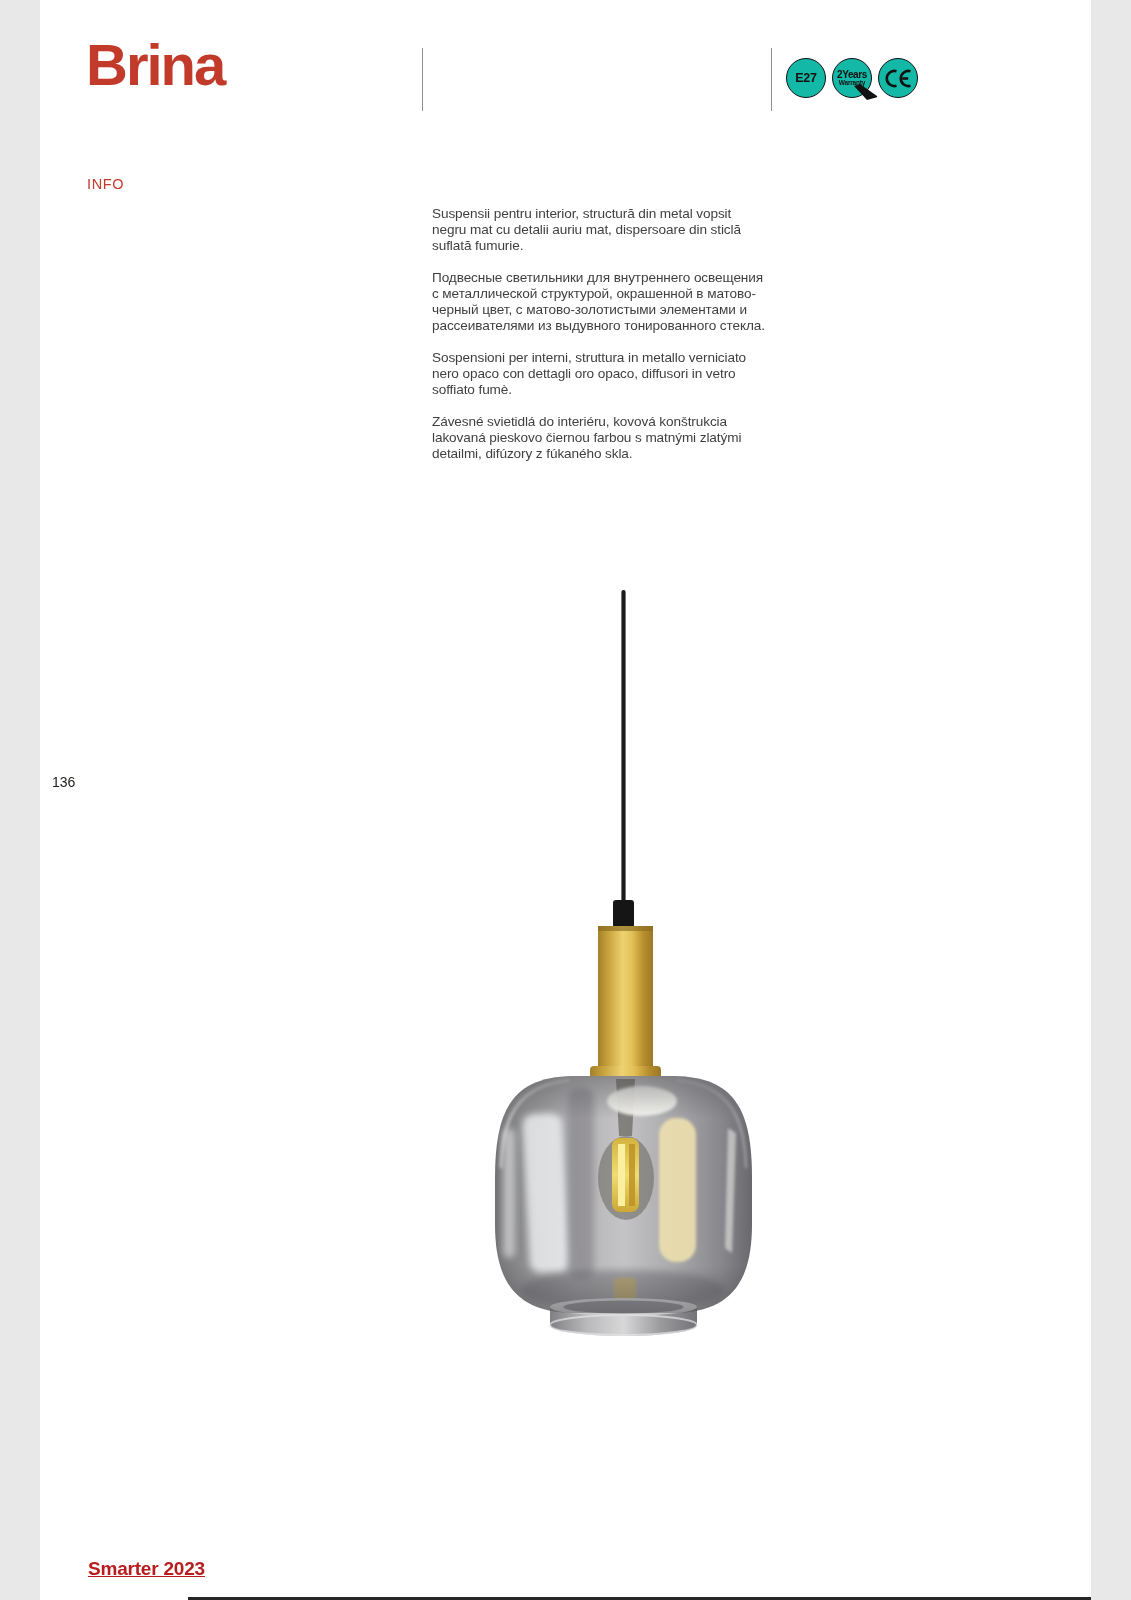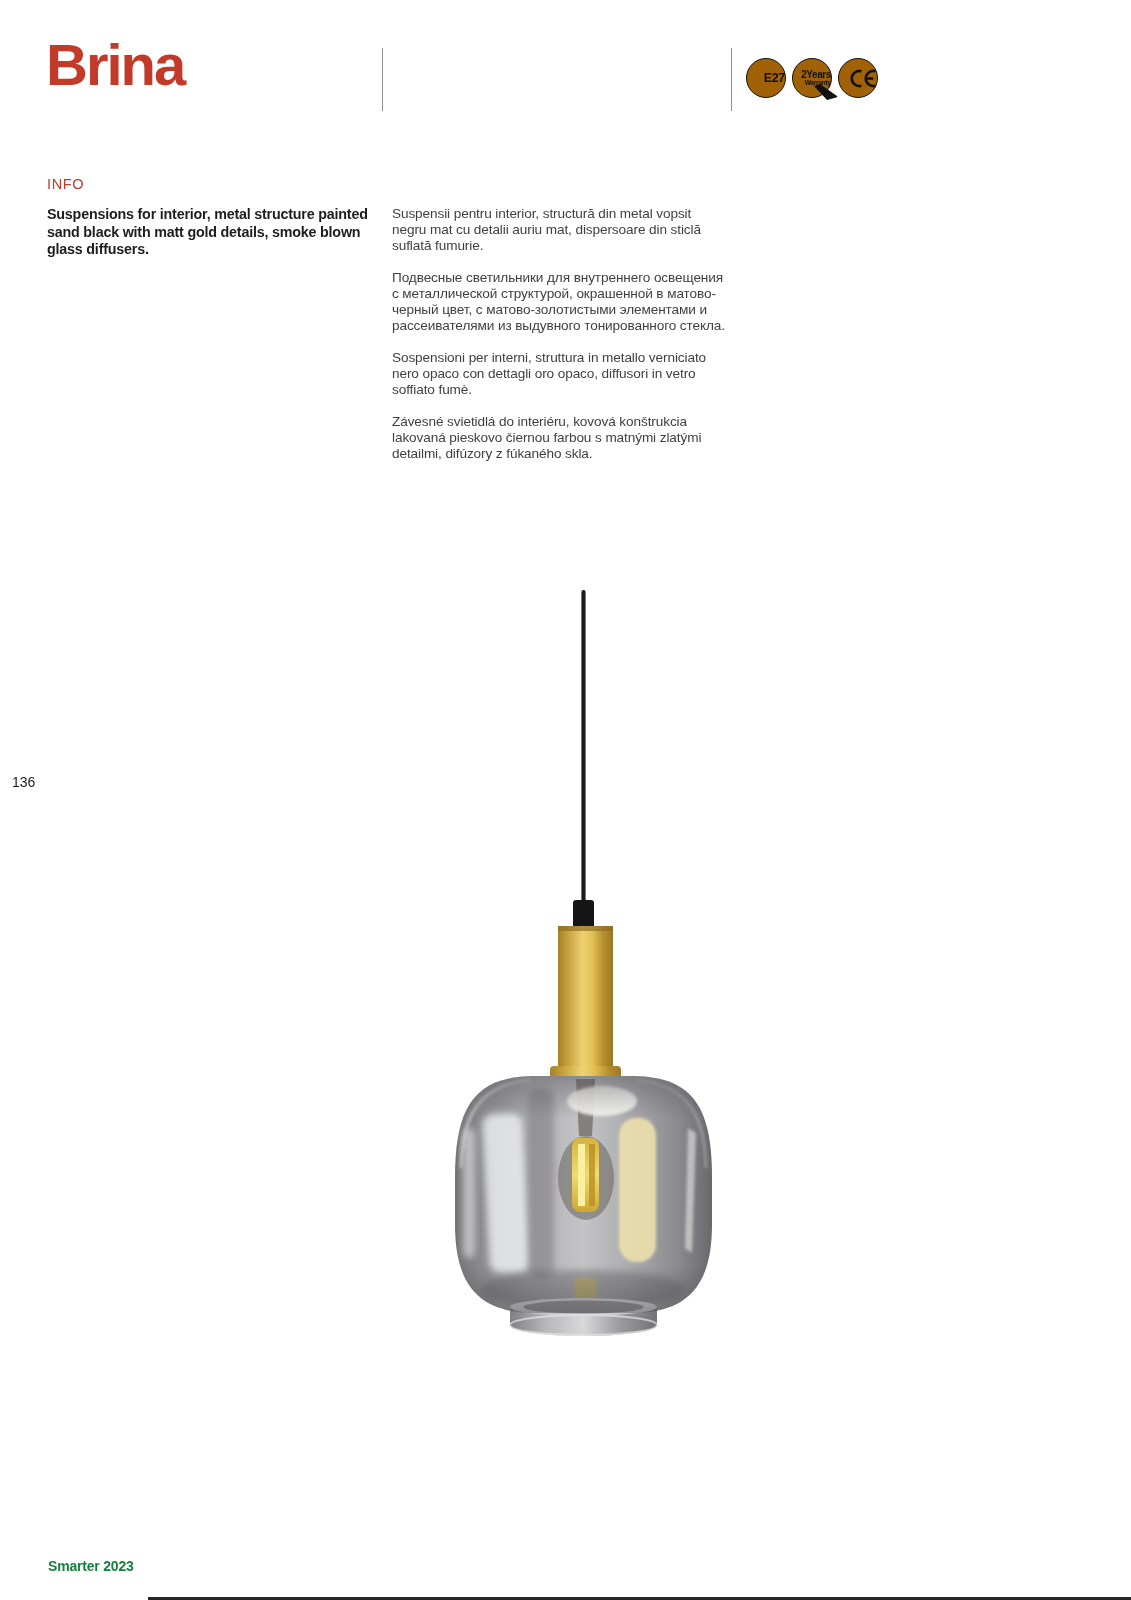"Brina" .page { width: 1131px -> 1051px }
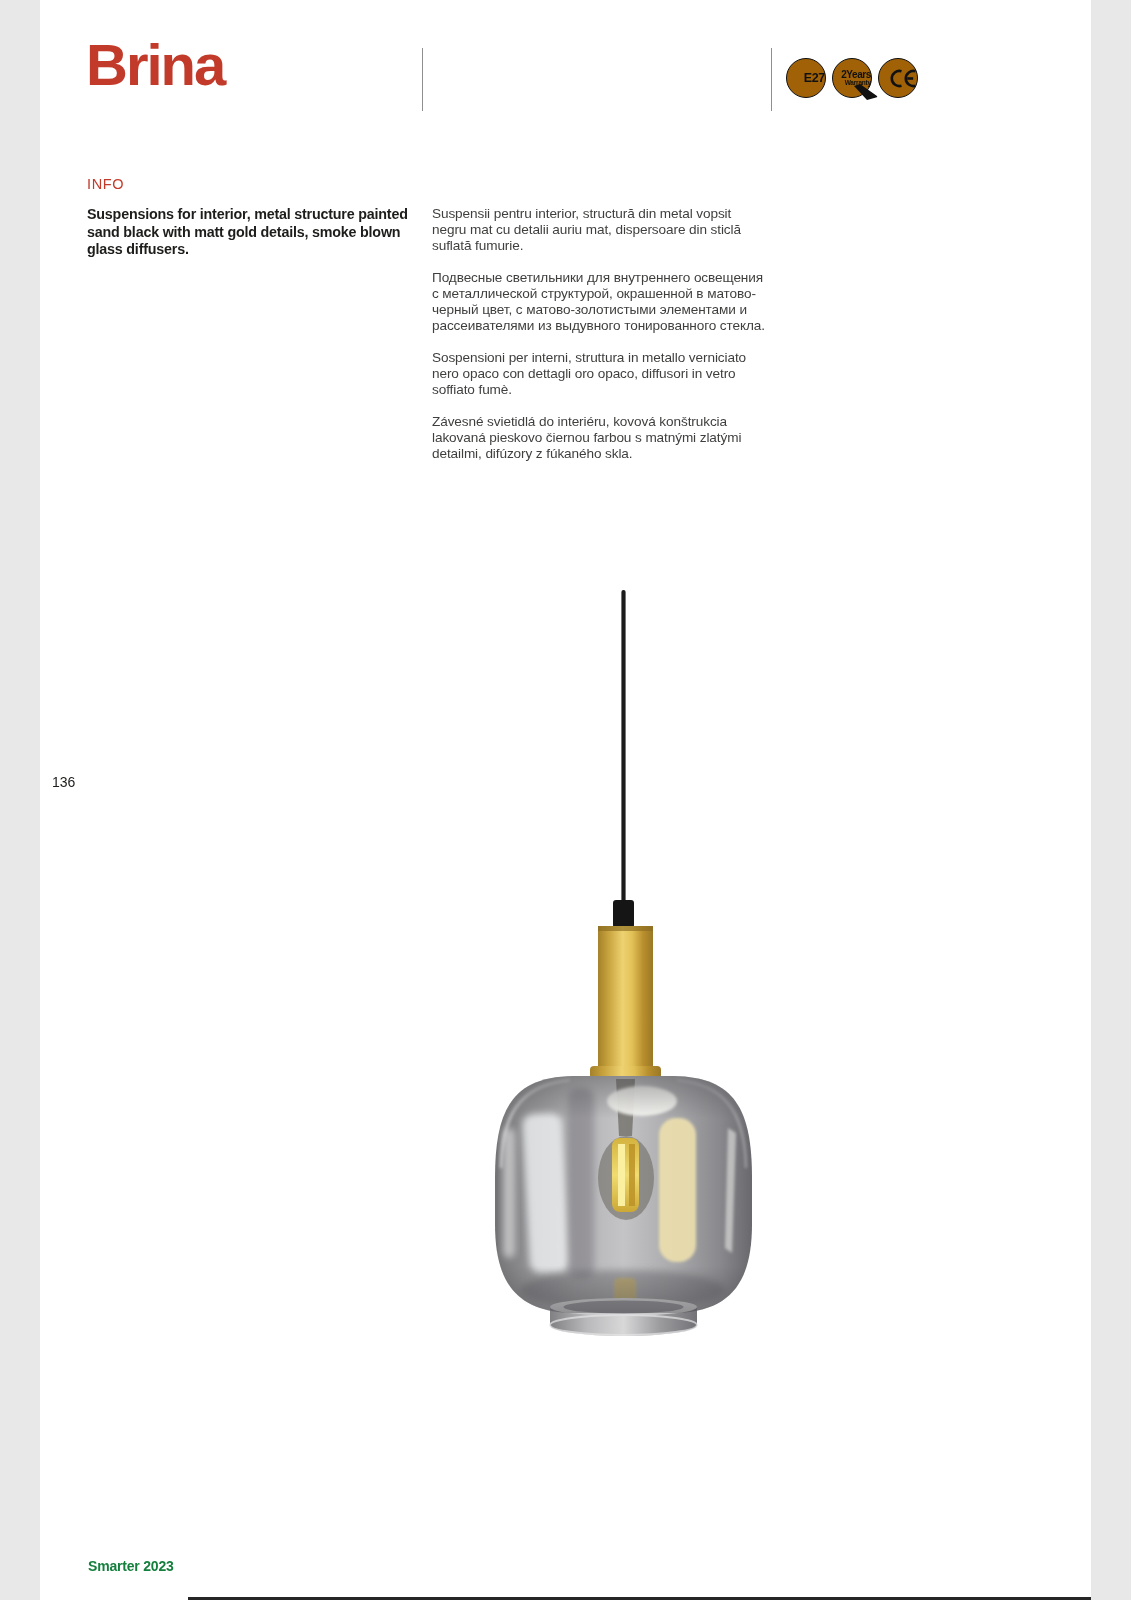"E27" .badge { align-items: flex-end -> center; background: #a16207 -> #14b8a6 }
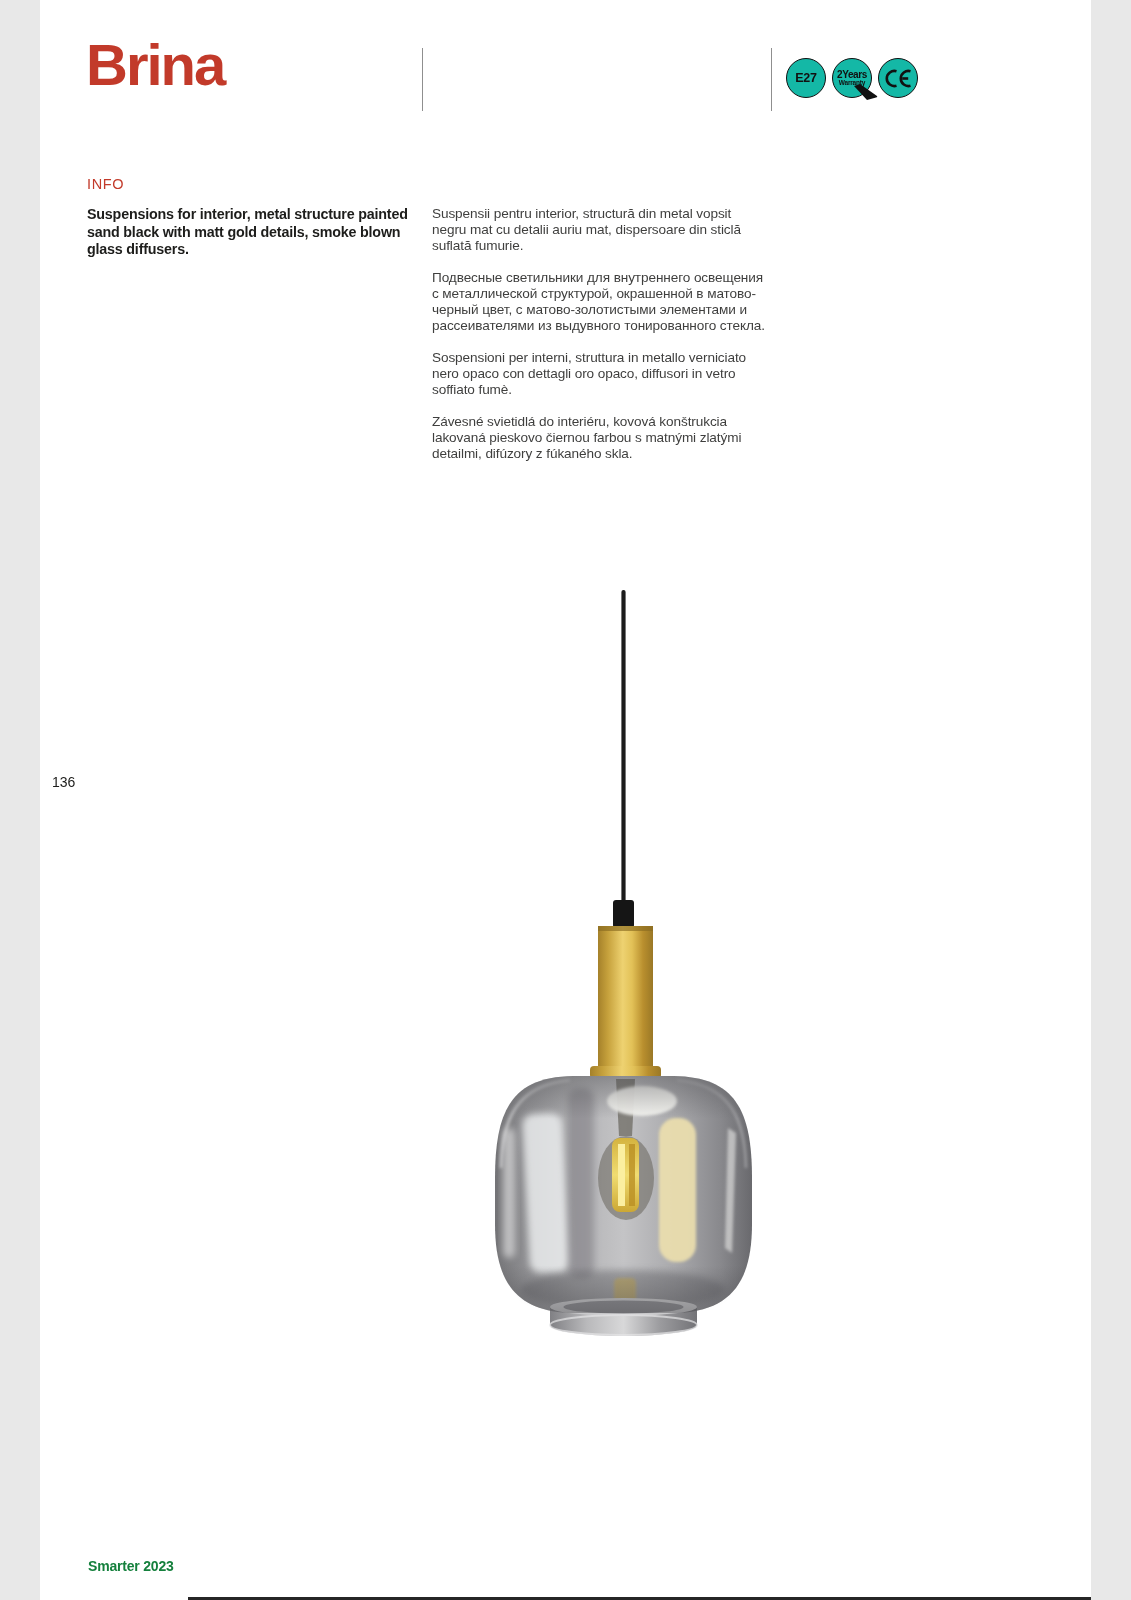"Suspensions for interior, metal" div.desc-en { html: <div>Suspensions for interior, metal structure painted sand black with matt gold details, smoke blown glass diffusers.</div> -> none }
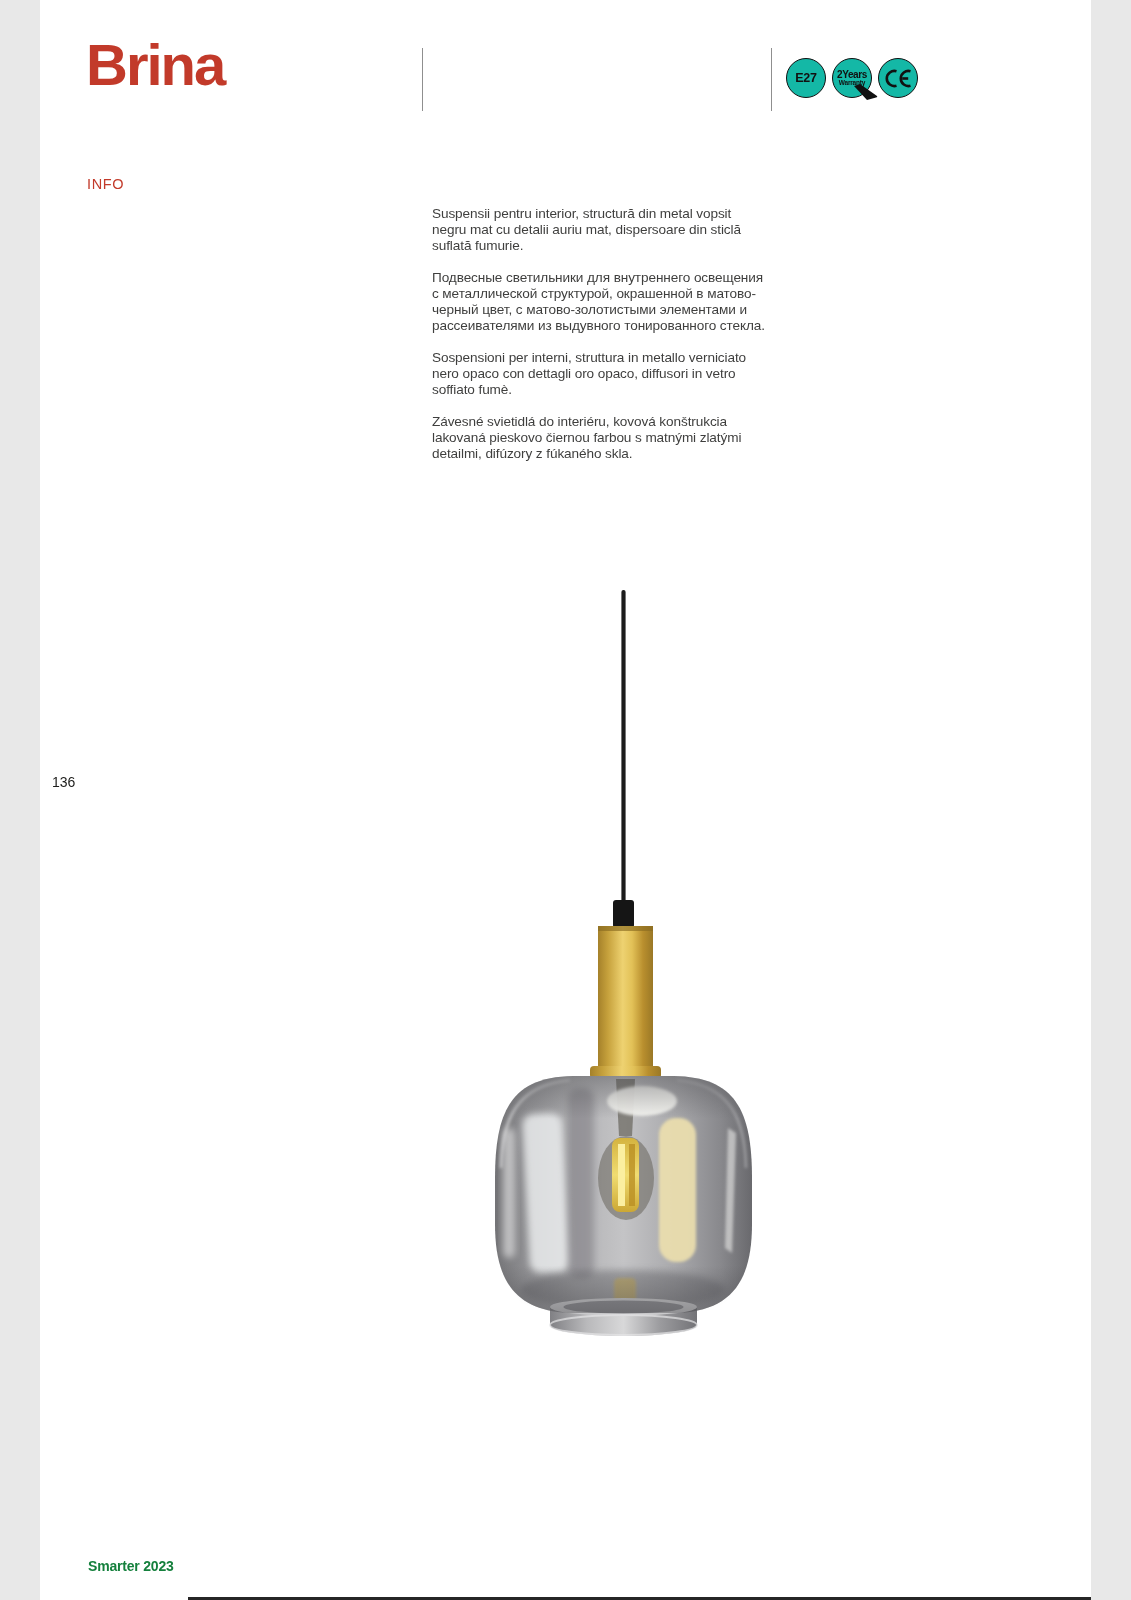"Smarter 2023" .footer-brand { color: #15803d -> #b91c1c; font-size: 14px -> 19px; text-decoration: none -> underline }
